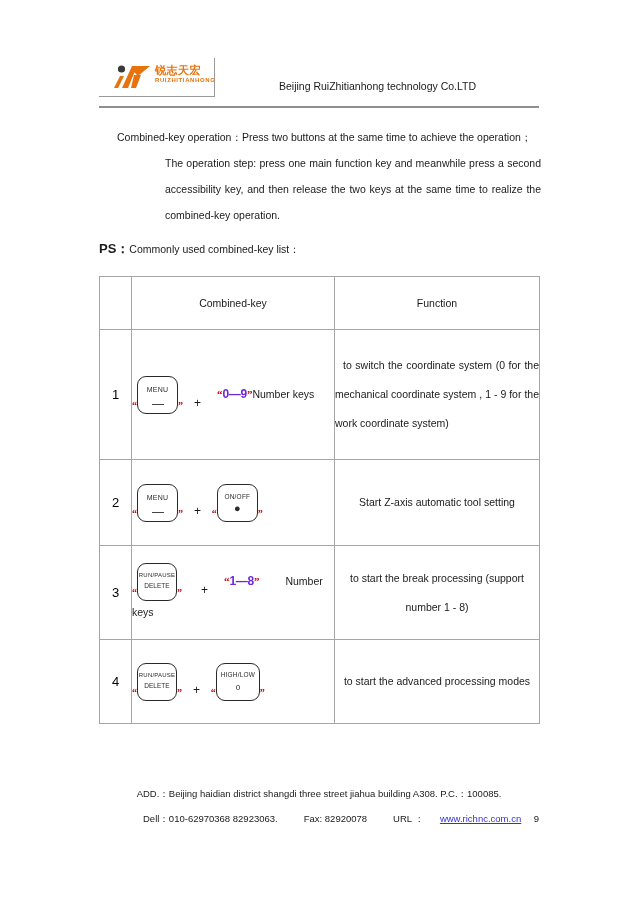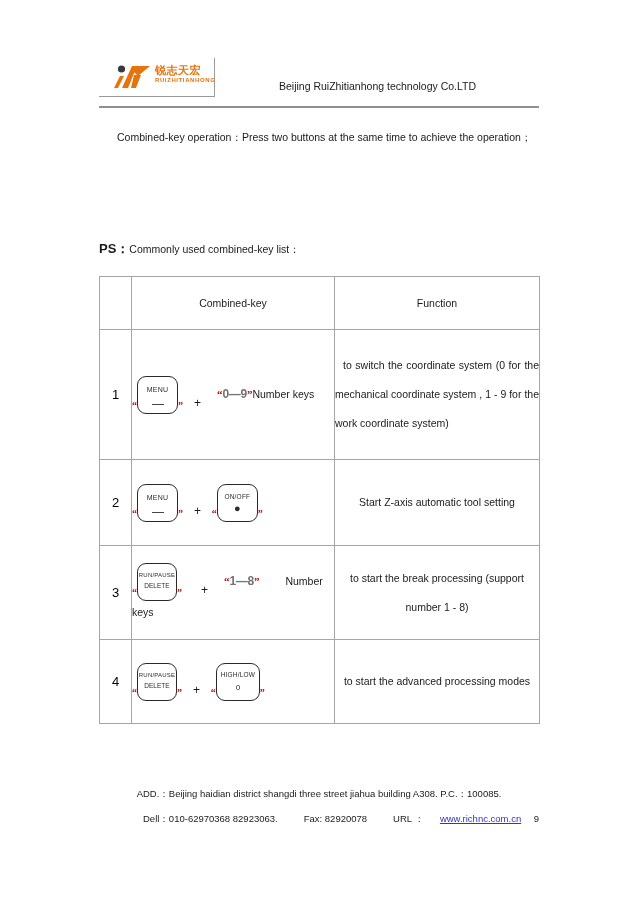"The operation step: press one" div.rest { html: none -> <div>The operation step: press one main function key and meanwhile press a second accessibility key, and then release the two keys at the same time to realize the combined-key operation.</div> }
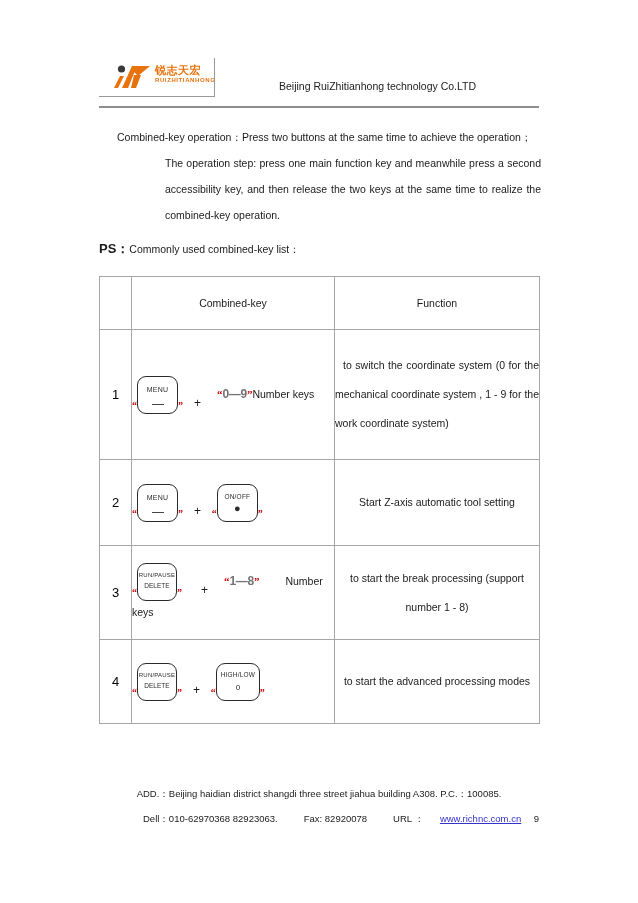"0—9" .redrange { color: #737373 -> #6d28d9 }
